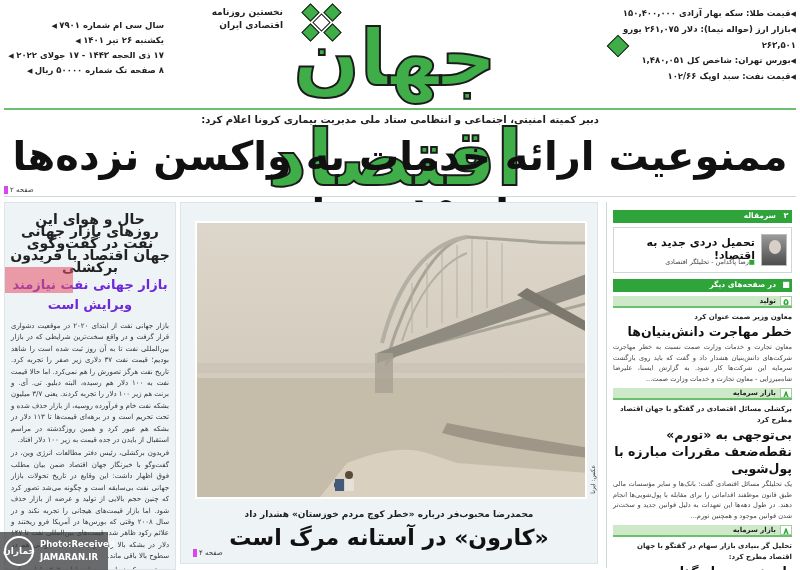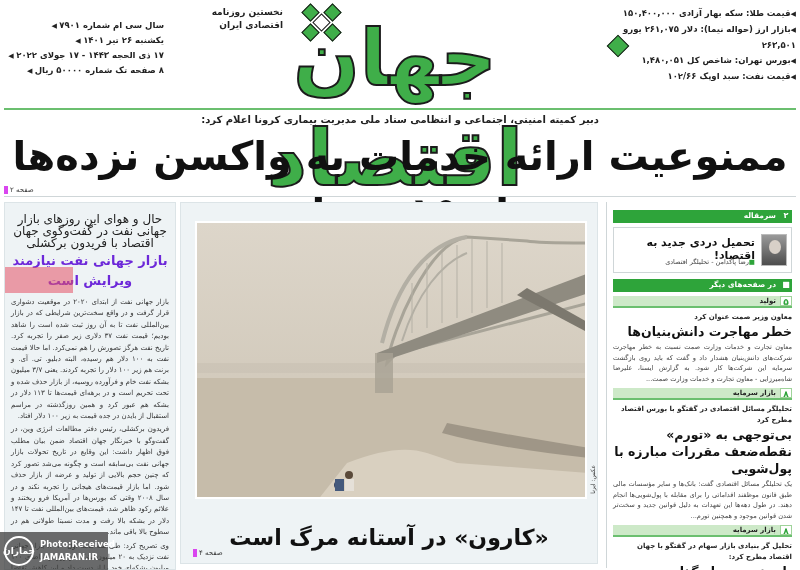"حال و هوای این روزهای" .left-col .kick { font-size: 12px -> 14px; font-weight: normal -> bold }
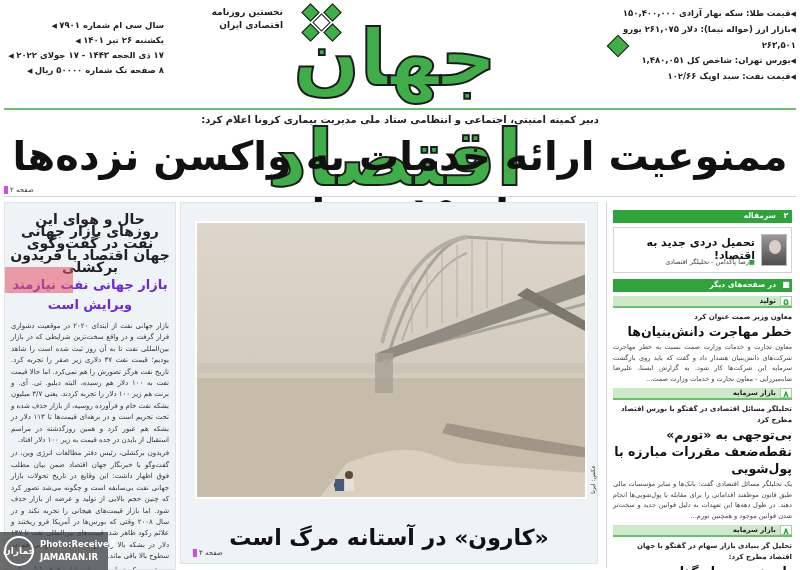"تحلیلگر مسائل اقتصادی در گفتگو" div.ik { text: تحلیلگر مسائل اقتصادی در گفتگو با بورس -> برکشلی مسائل اقتصادی در گفتگو با جهان }
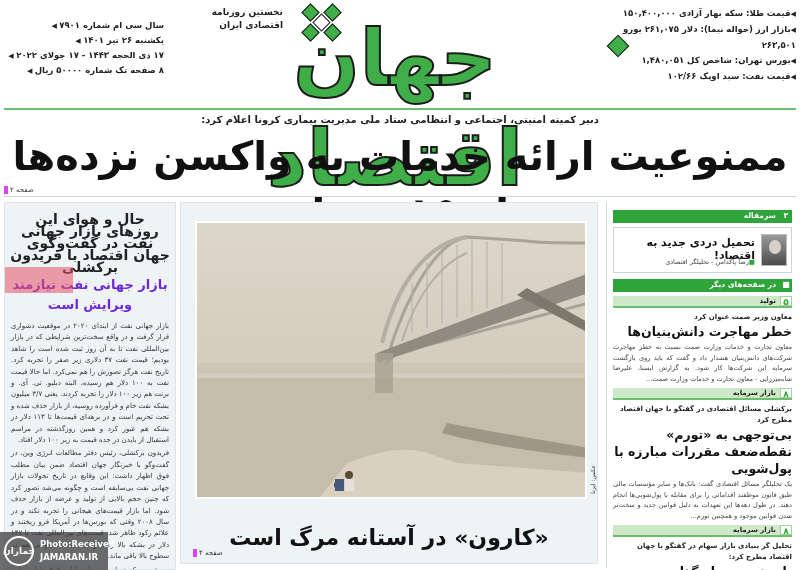"محمدرضا محبوب‌فر درباره «خطر کوچ" div.center-kicker { html: none -> <div>محمدرضا محبوب‌فر درباره «خطر کوچ مردم خوزستان» هشدار داد</div> }
